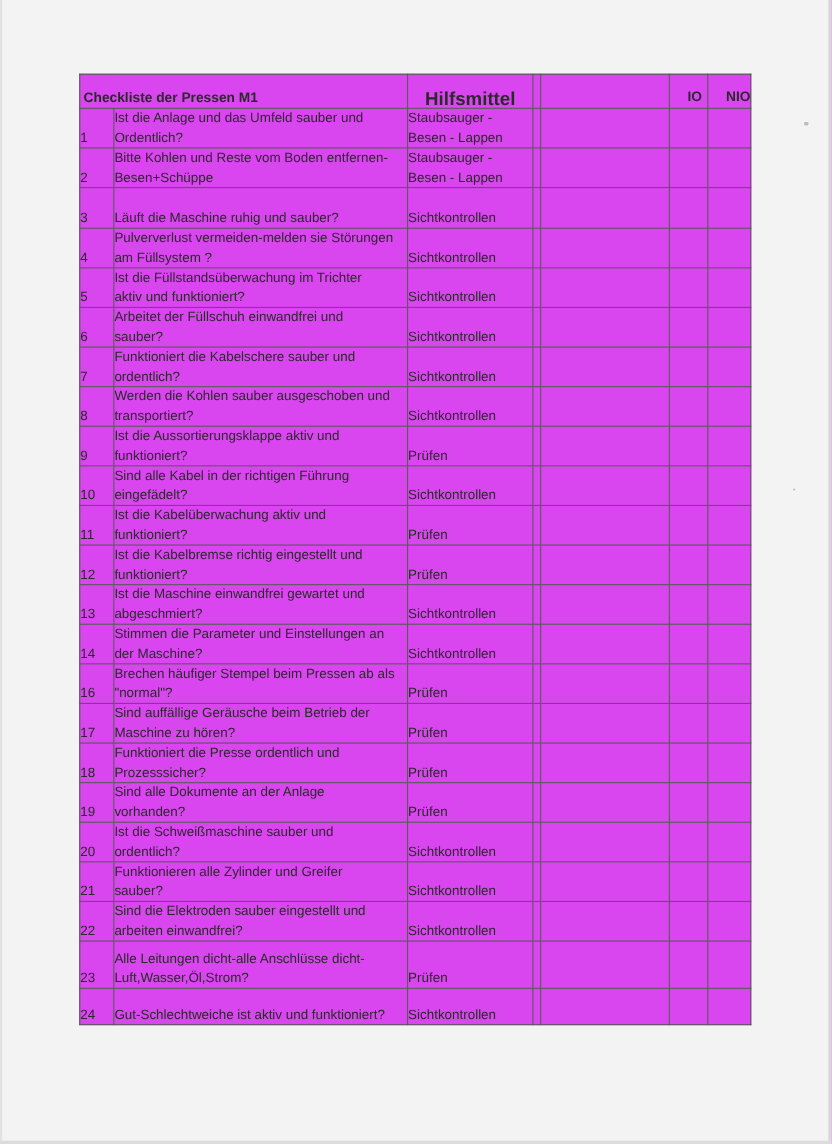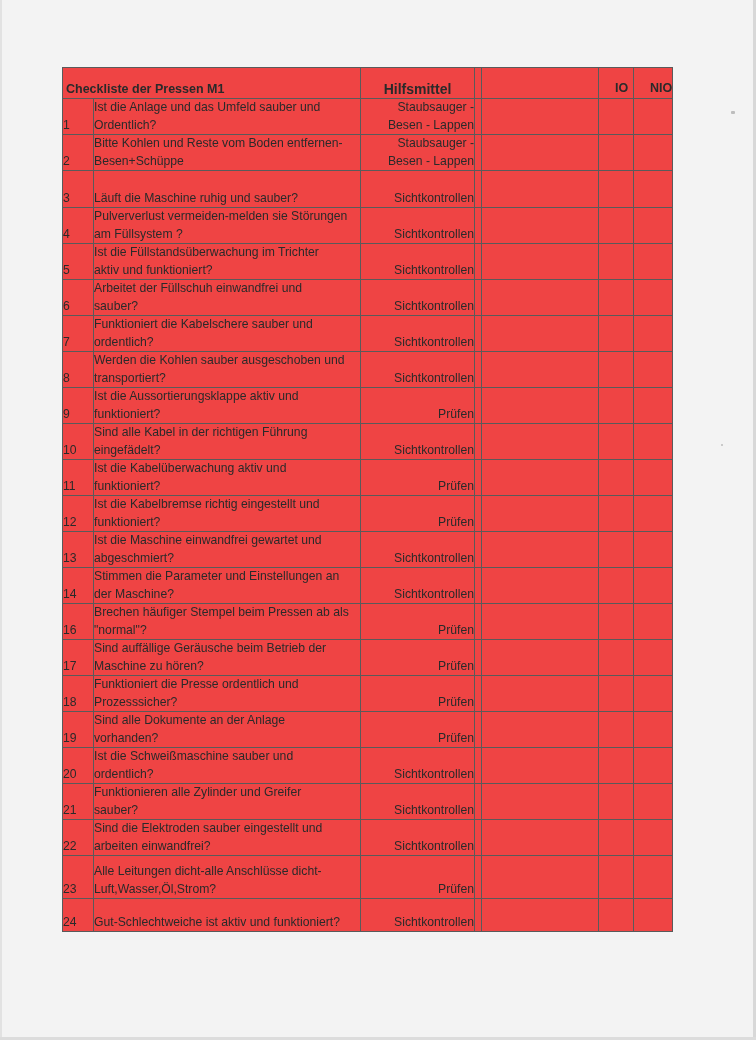"Checkliste der Pressen M1" table.checklist { background: #ef4444 -> #d946ef; left: 62px -> 72px }
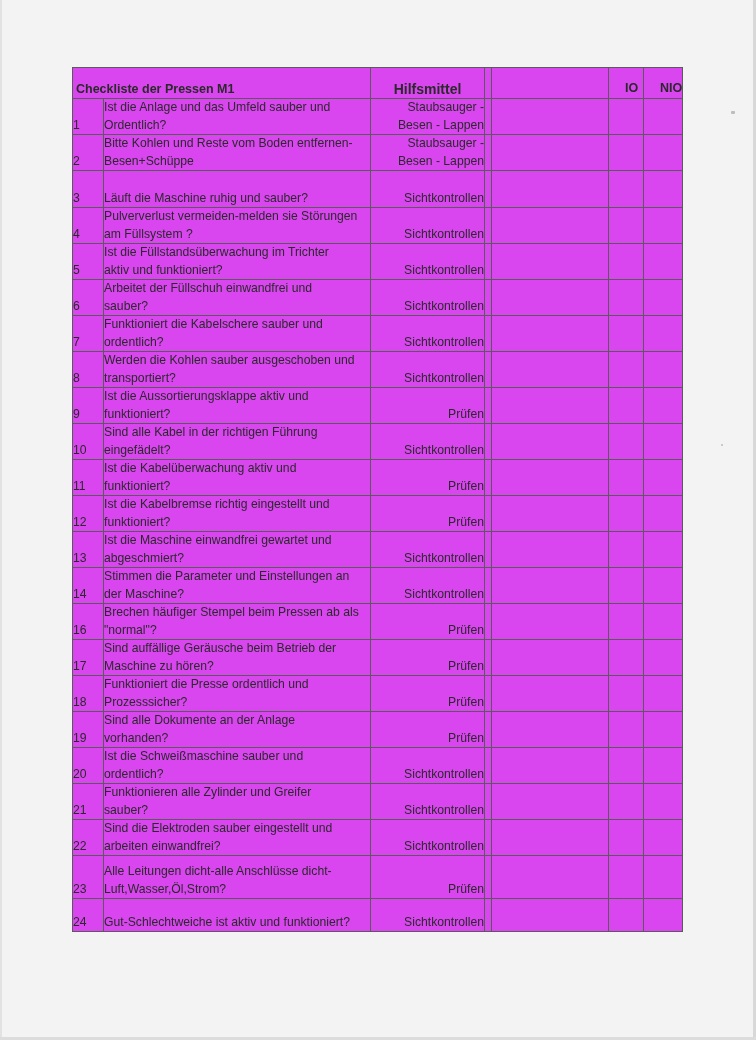"Hilfsmittel" .hdr .hilf { font-size: 14px -> 17px }
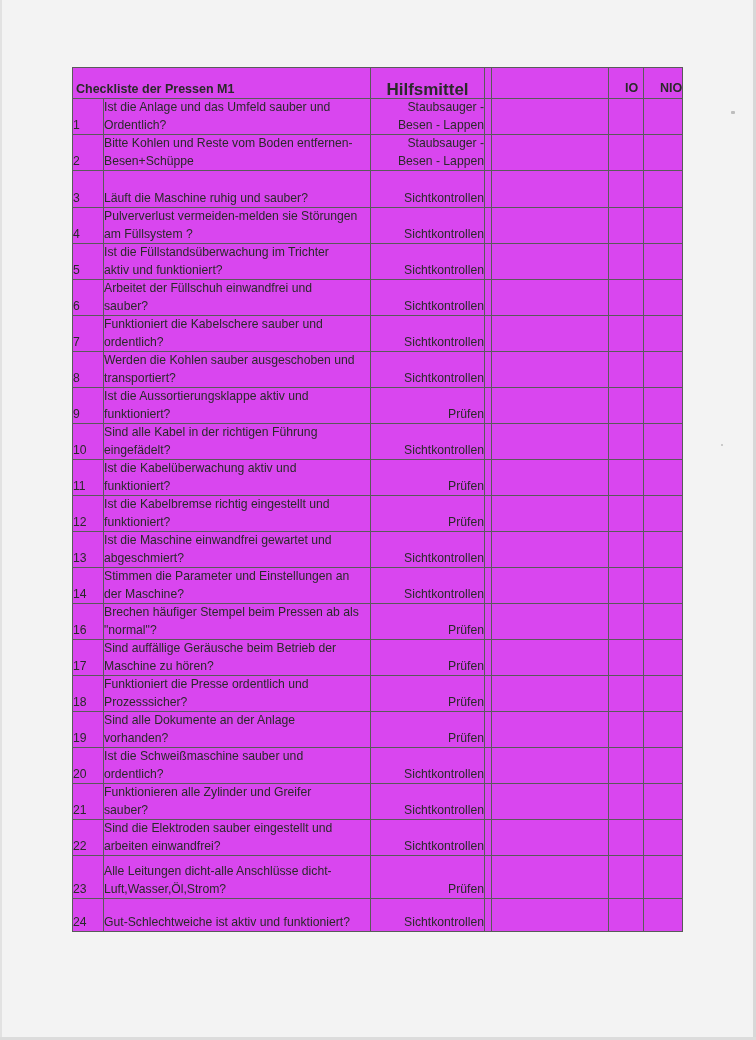"Staubsauger -" td.tool { text-align: right -> left }
